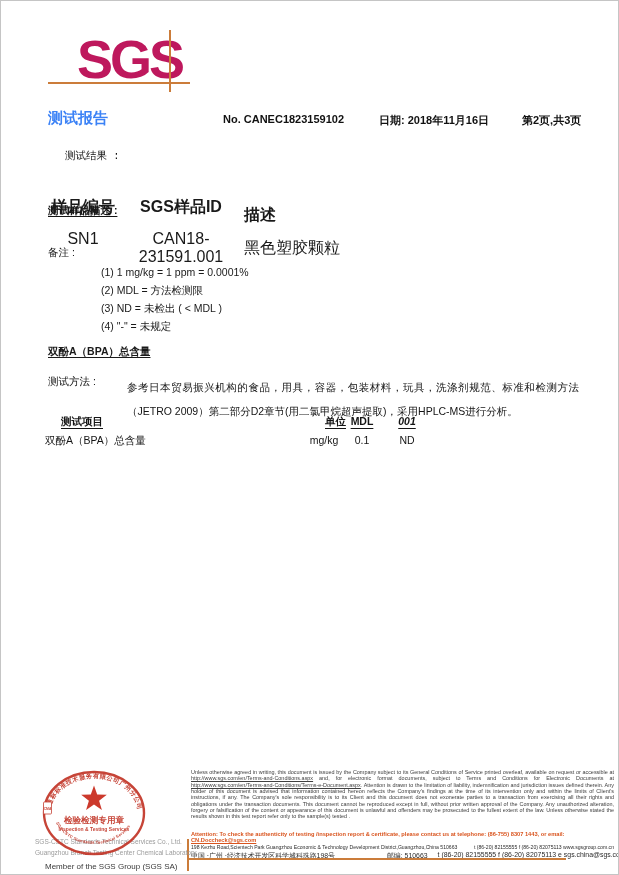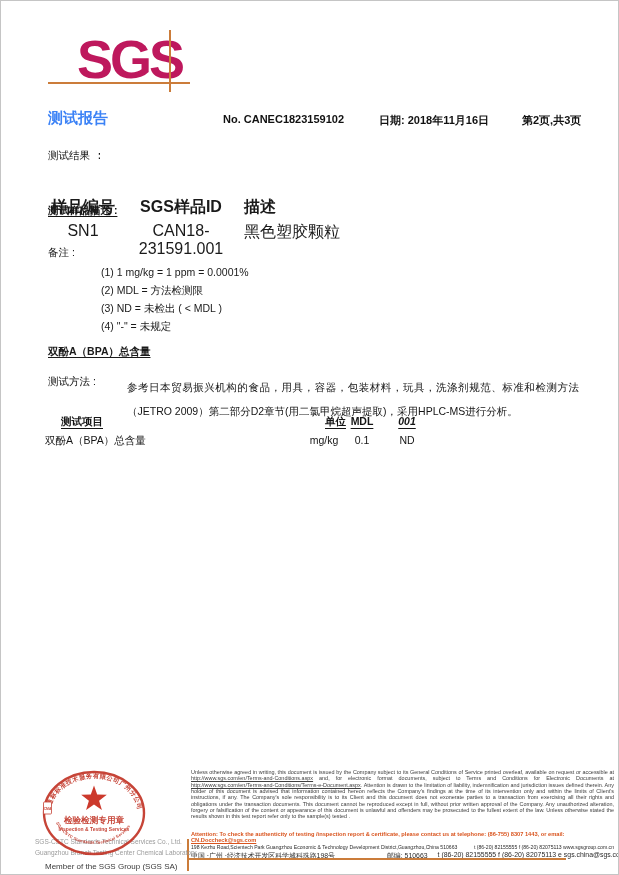"测试结果 :" .lbl-results { left: 47px -> 64px }
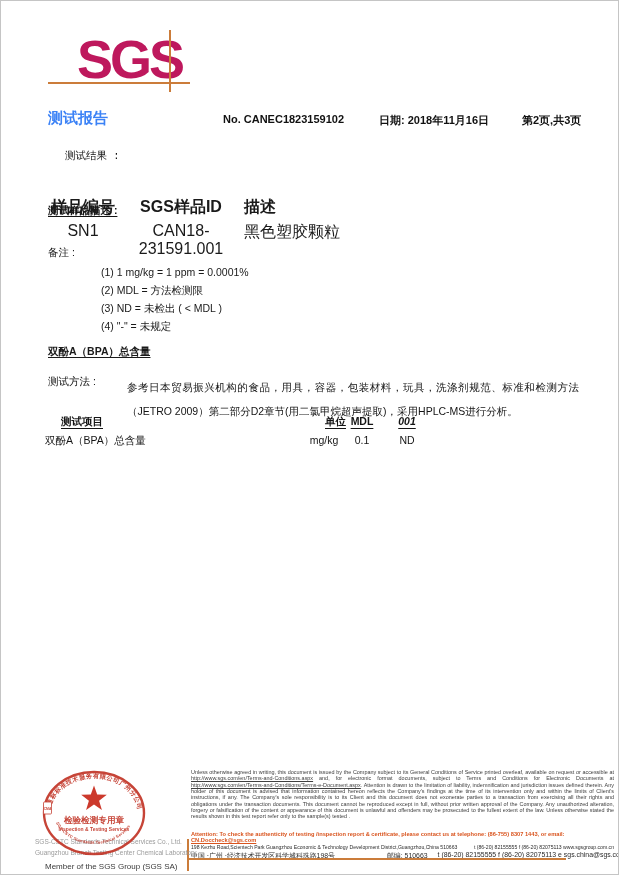"描述" .sc3 { margin-top: none -> 8px }
